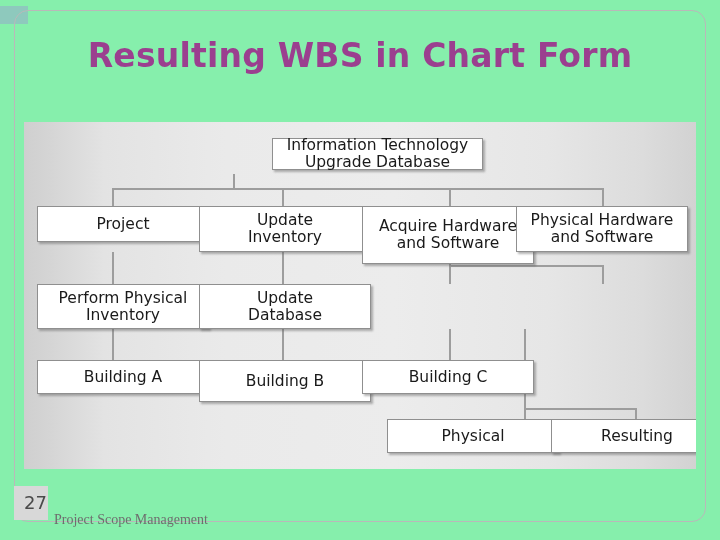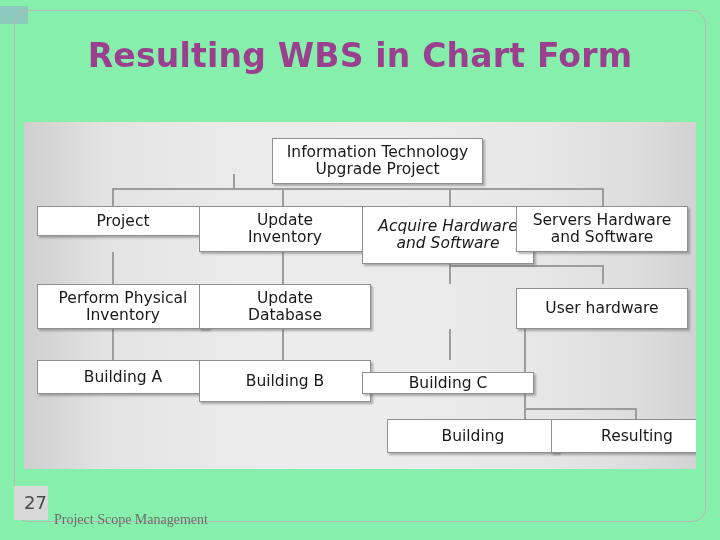"Information Technology" div.node { height: 46px -> 32px }
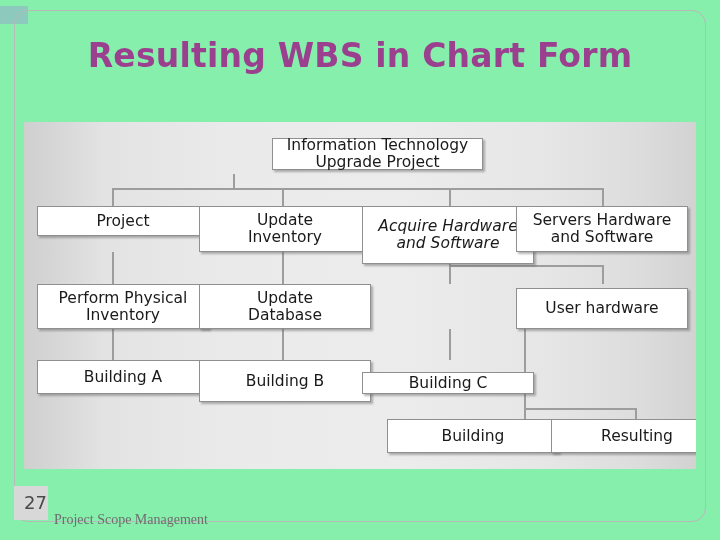"Upgrade Project" span { text: Project -> Database }
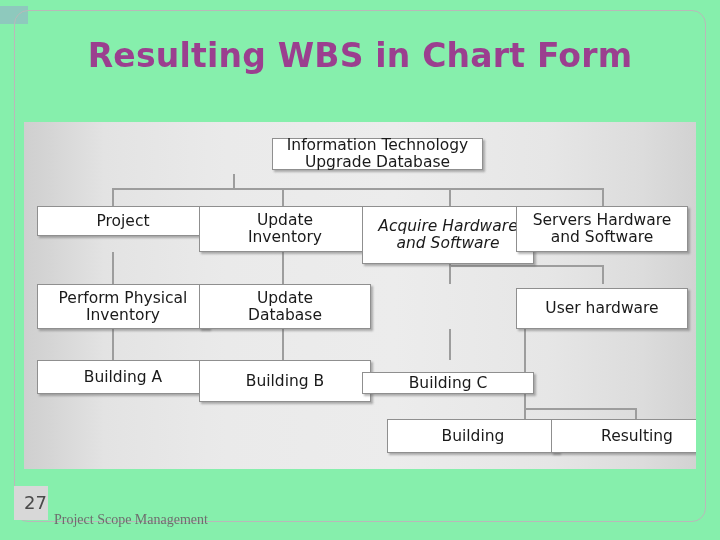"Project" div.node { height: 30px -> 36px }
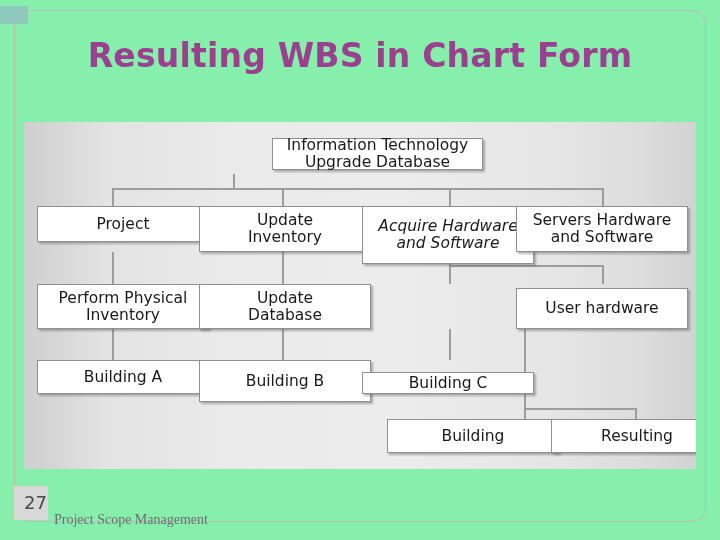"Acquire Hardware" div.node { font-style: italic -> none }
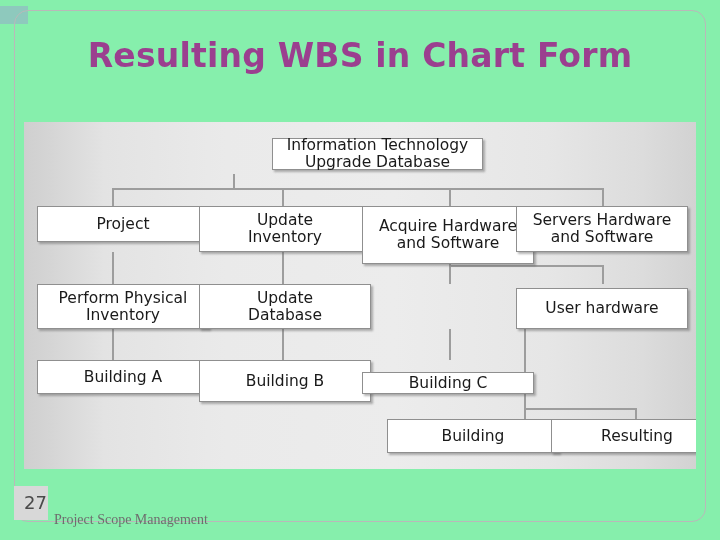"Servers Hardware" span { text: Servers -> Physical }
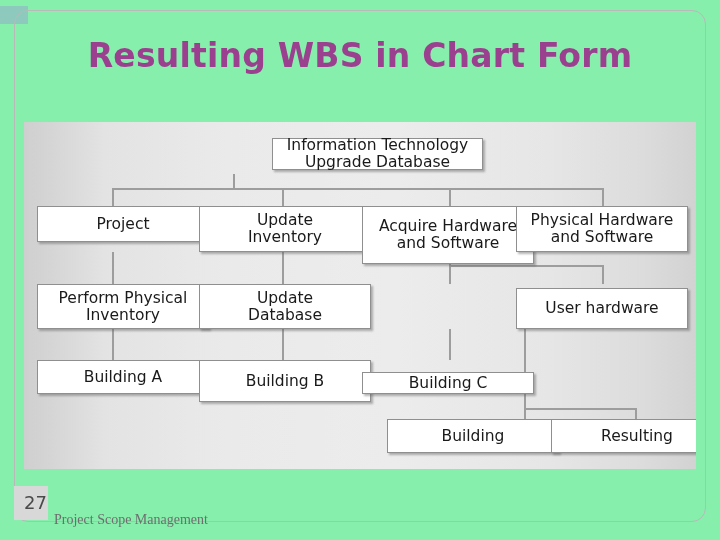"User hardware" div.node { html: <div> <span>User hardware</span> </div> -> none }
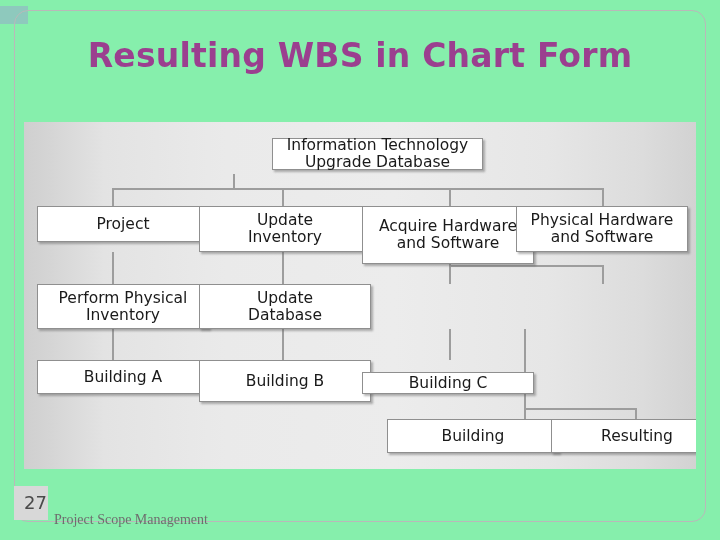"Building C" div.node { height: 22px -> 34px; margin-top: 12px -> none }
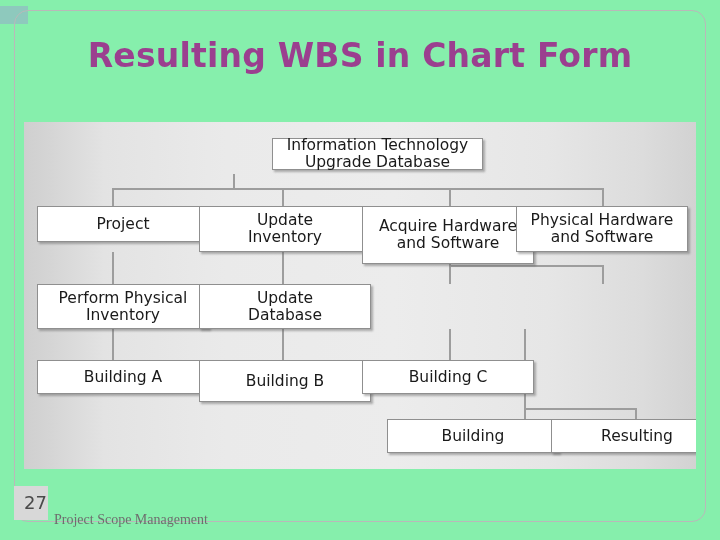"Building" span { text: Building -> Physical }
